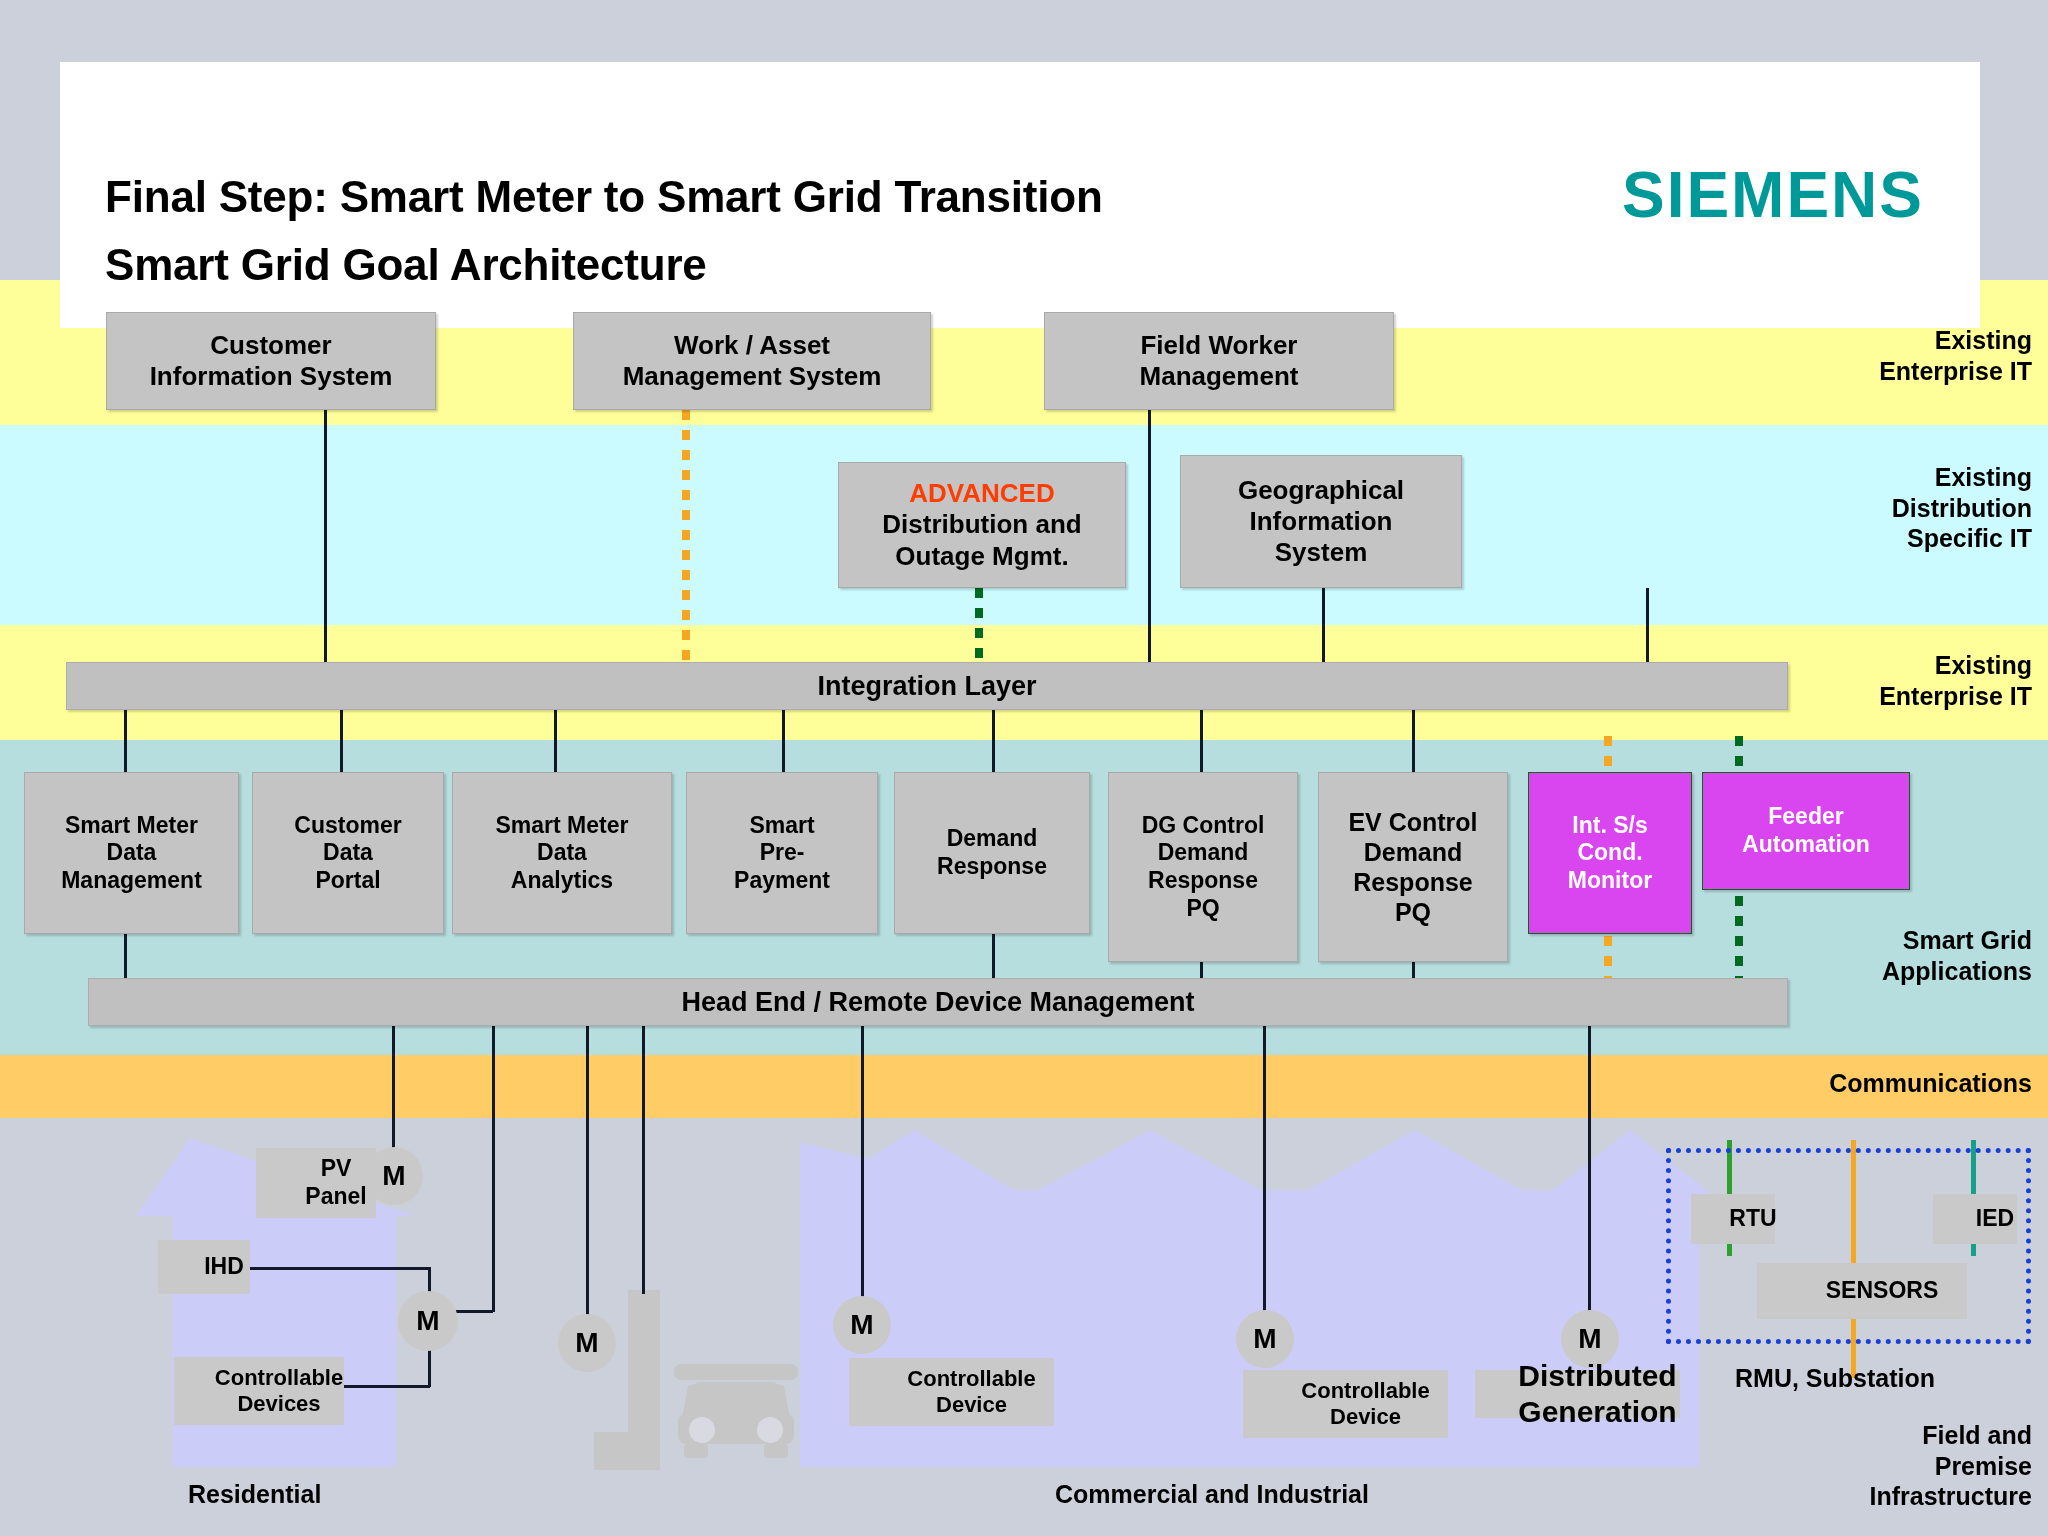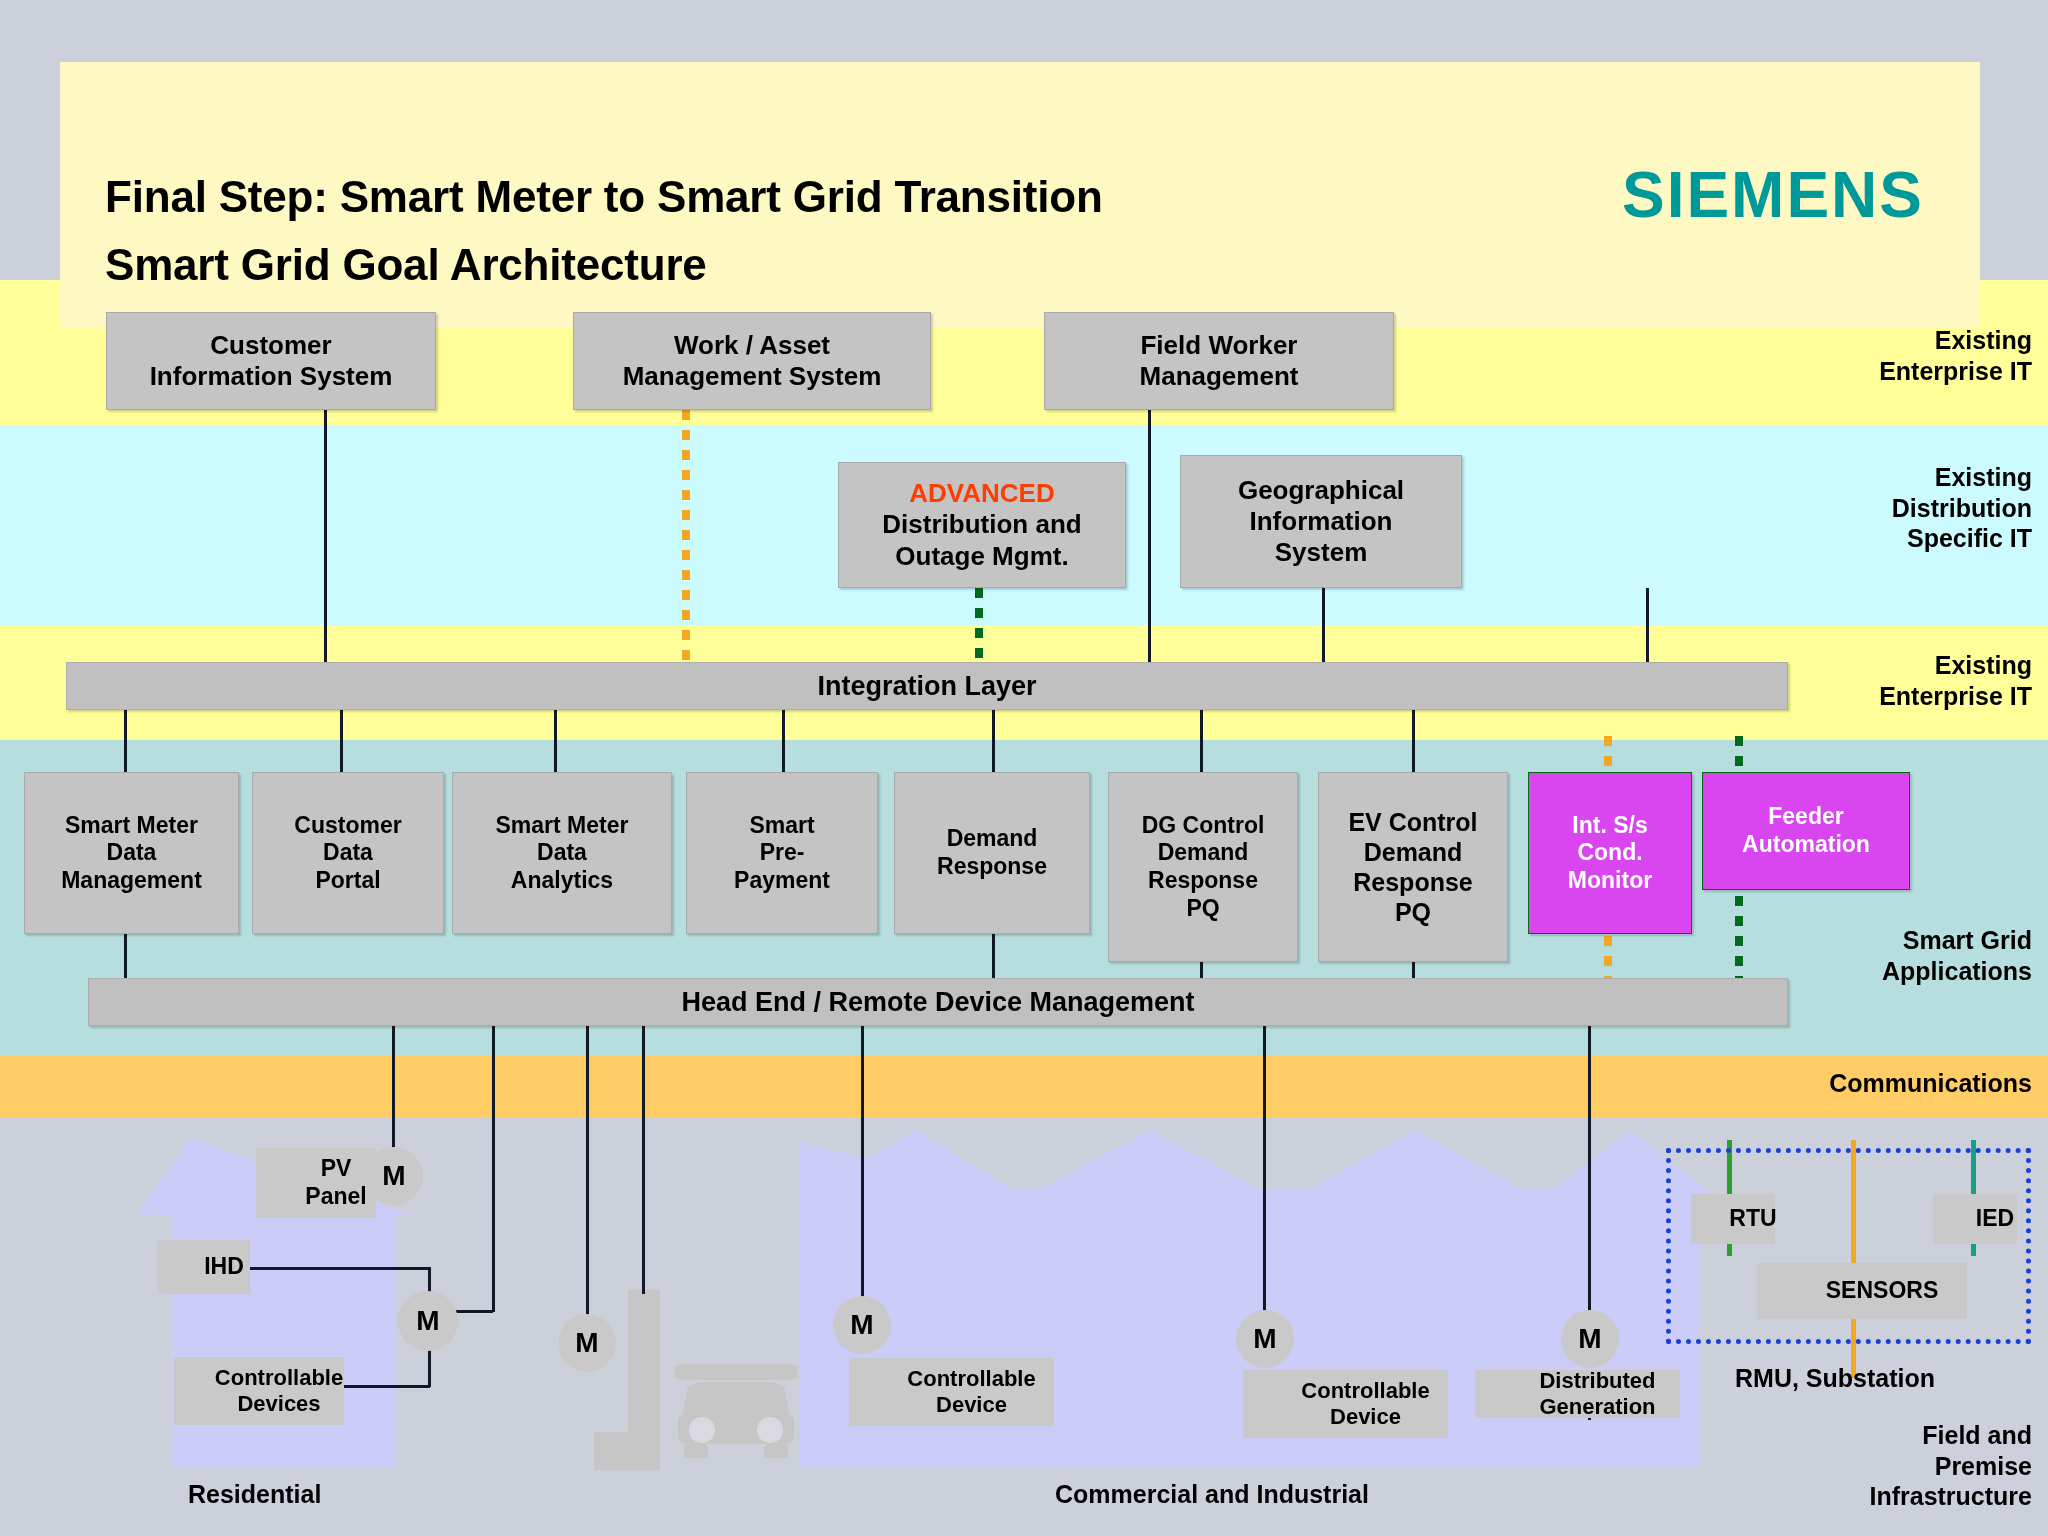"Final Step: Smart Meter to" .title-card { background: #fef9c3 -> #ffffff }
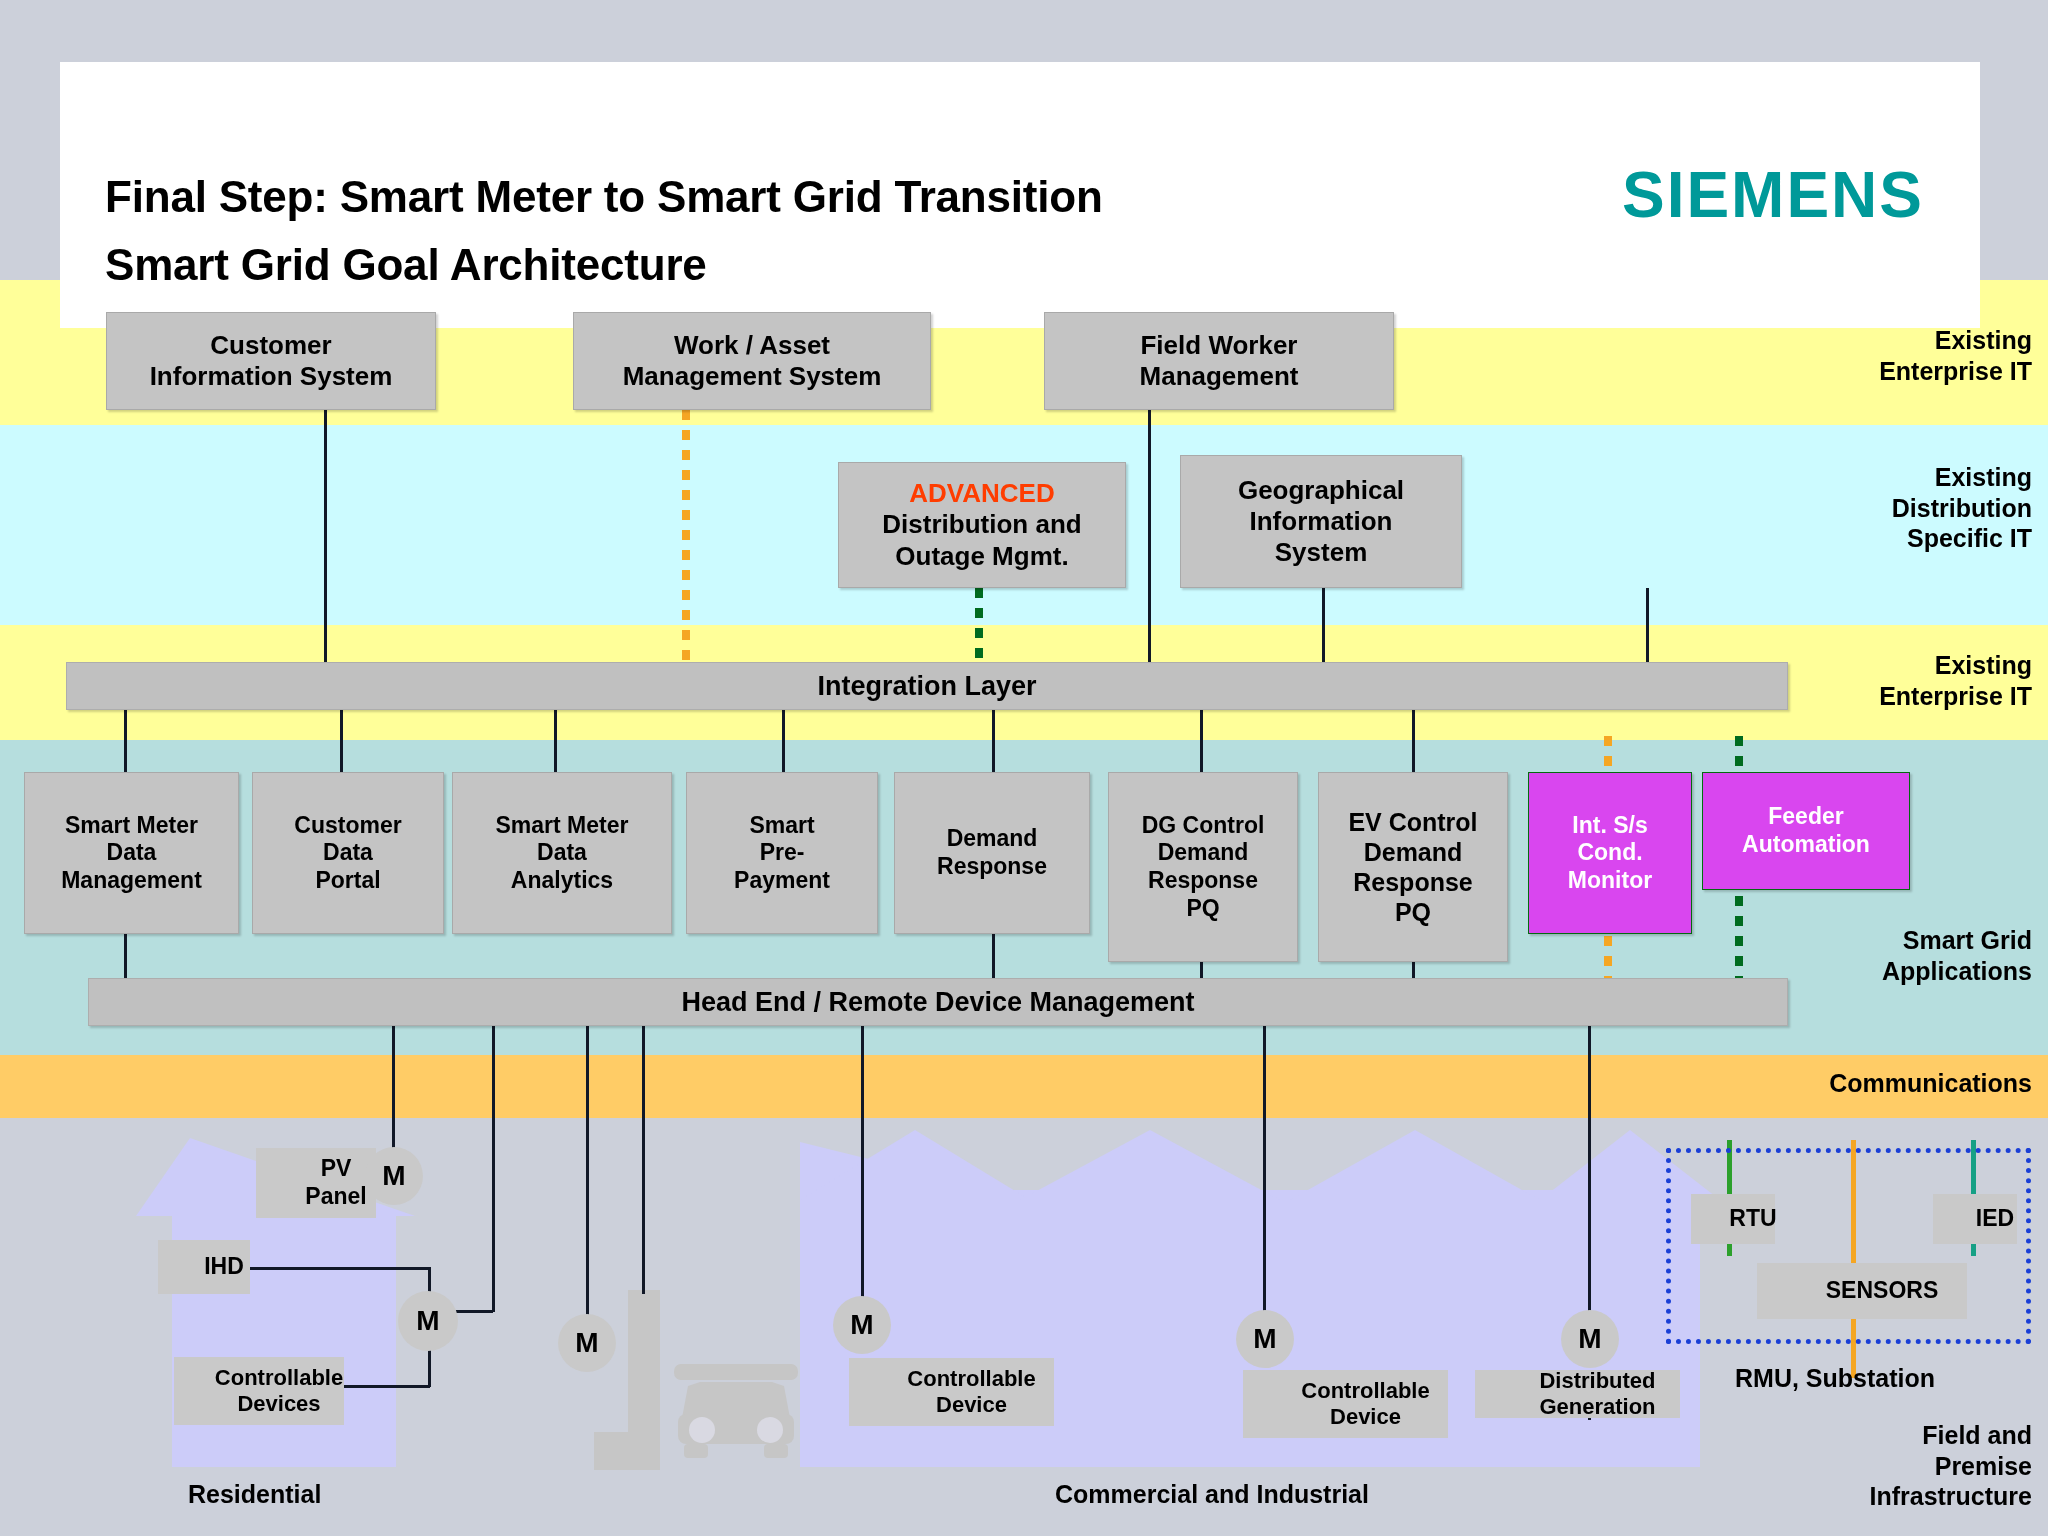"Distributed" div.box { font-size: 22px -> 30px }
